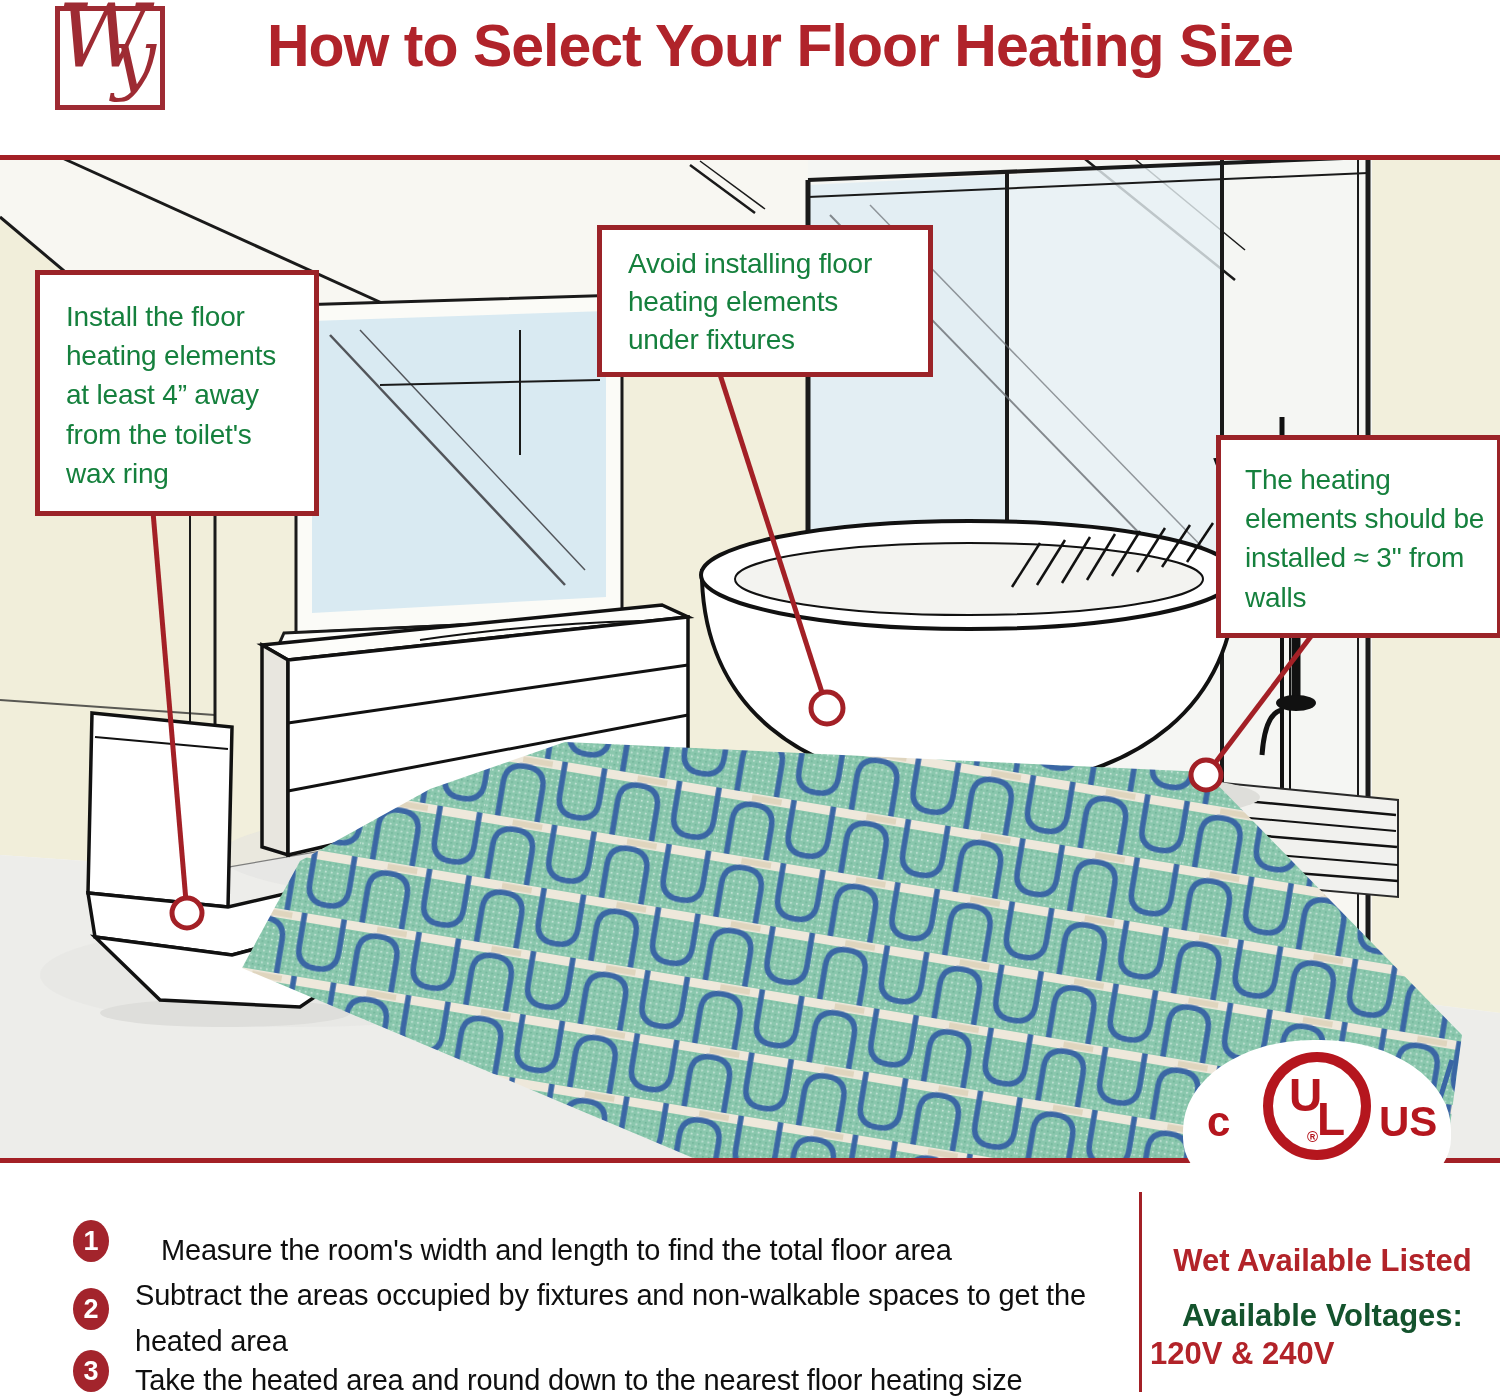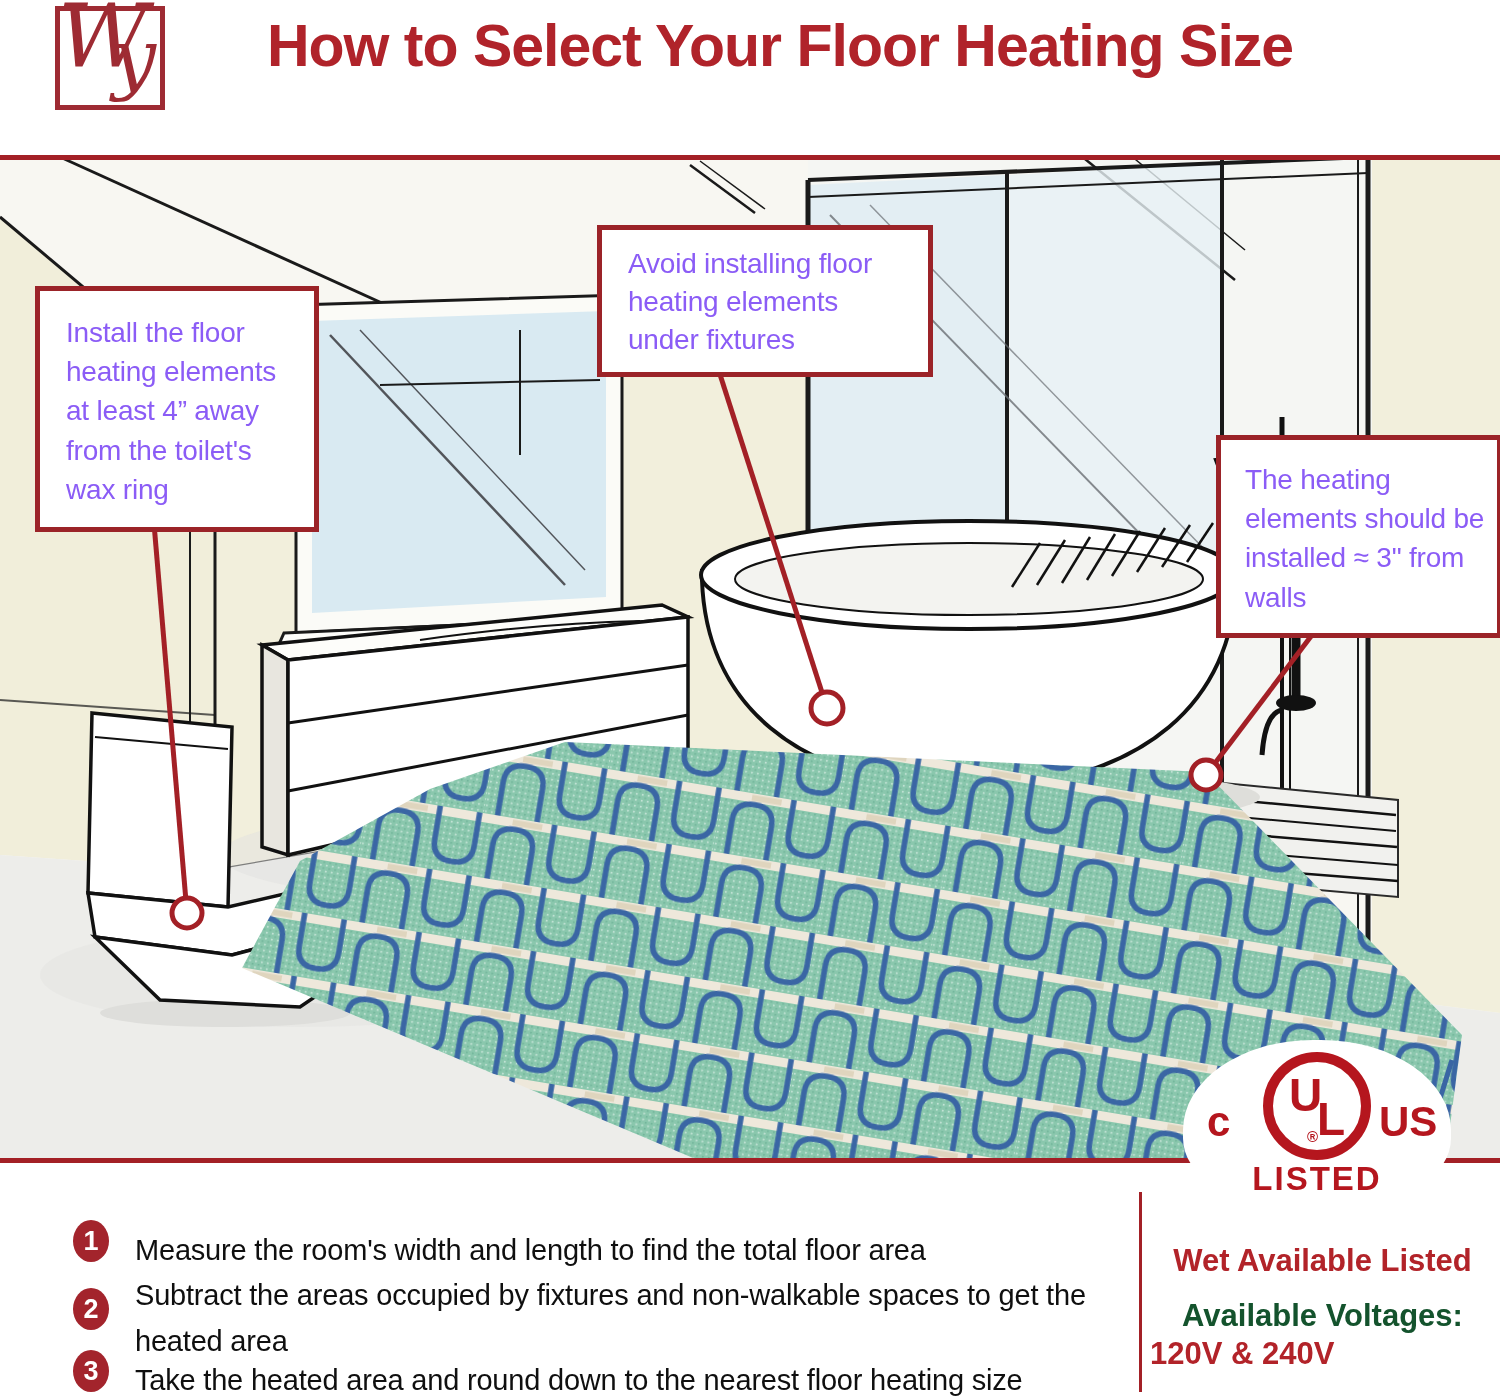"Avoid installing floor heating elements" .callout { color: #8b5cf6 -> #15803d }
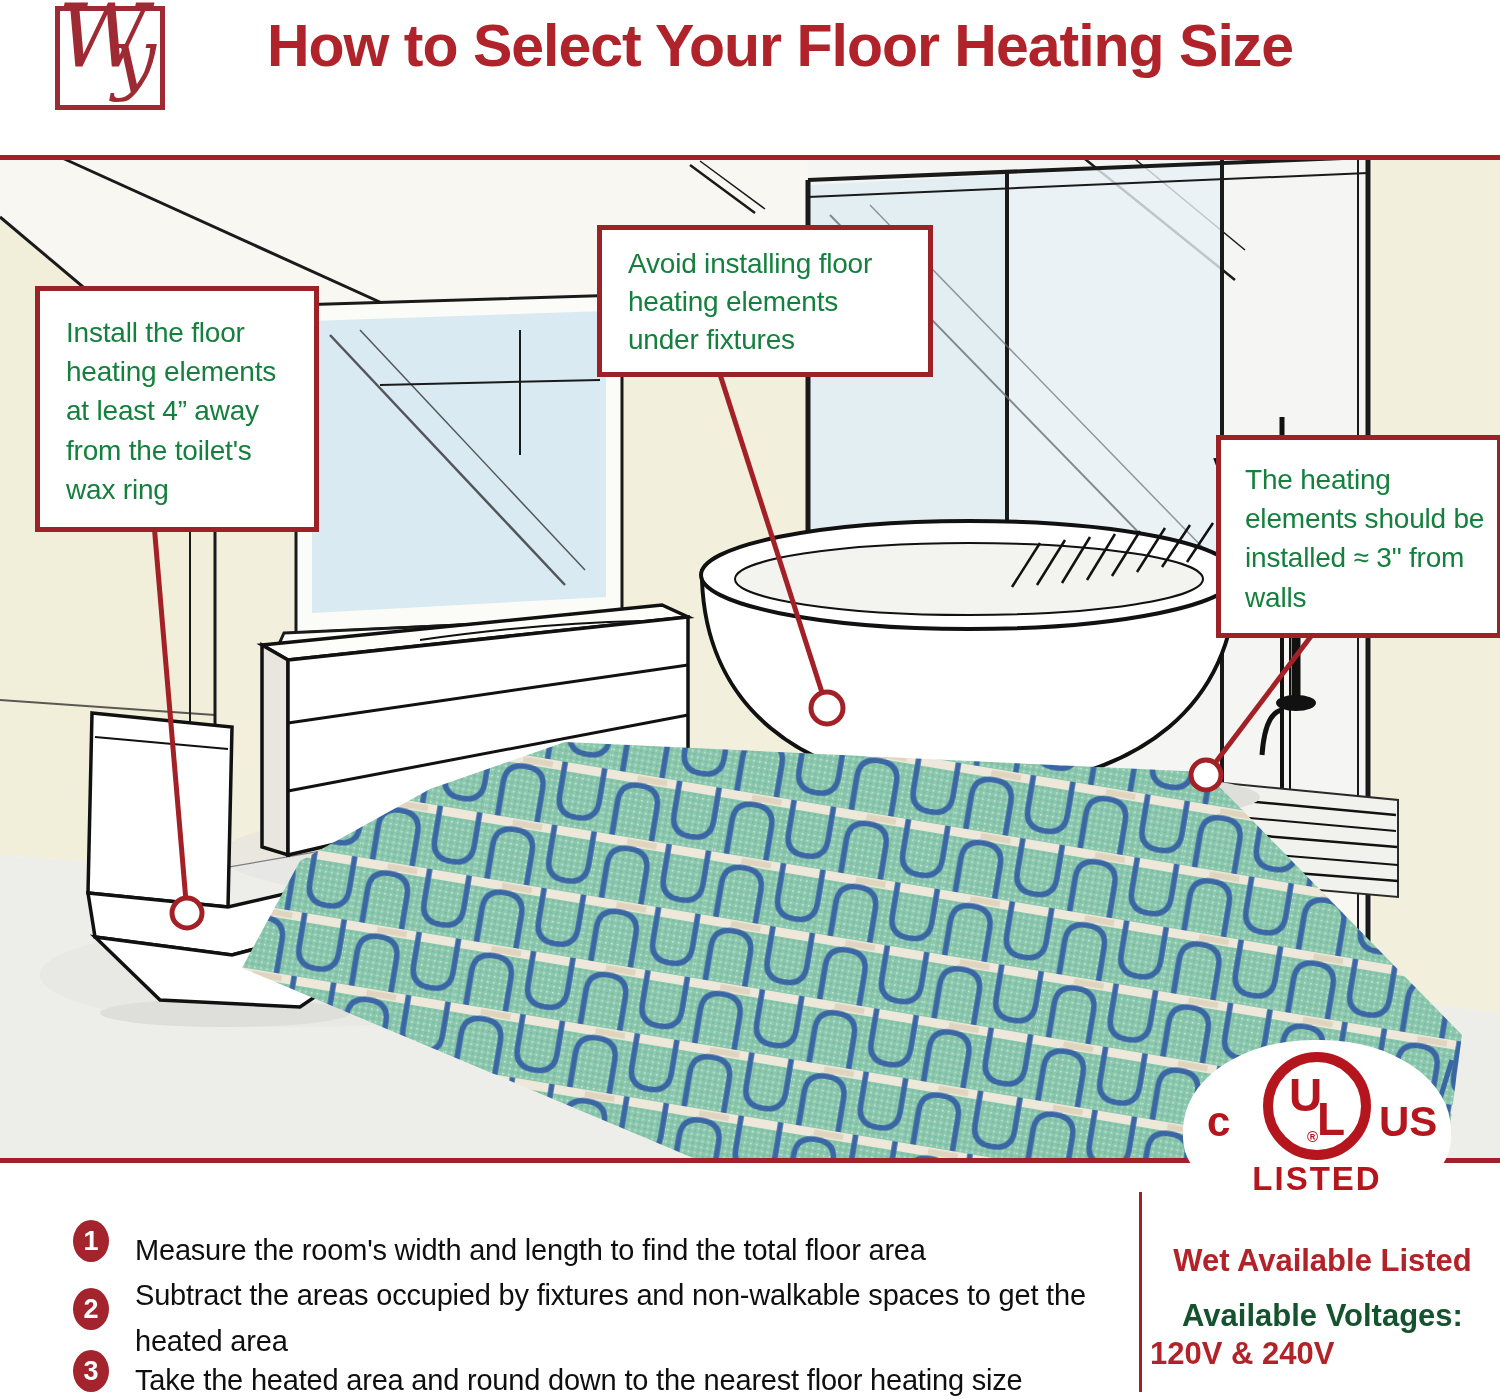"Install the floor heating elements" .callout.toilet { top: 286px -> 270px }
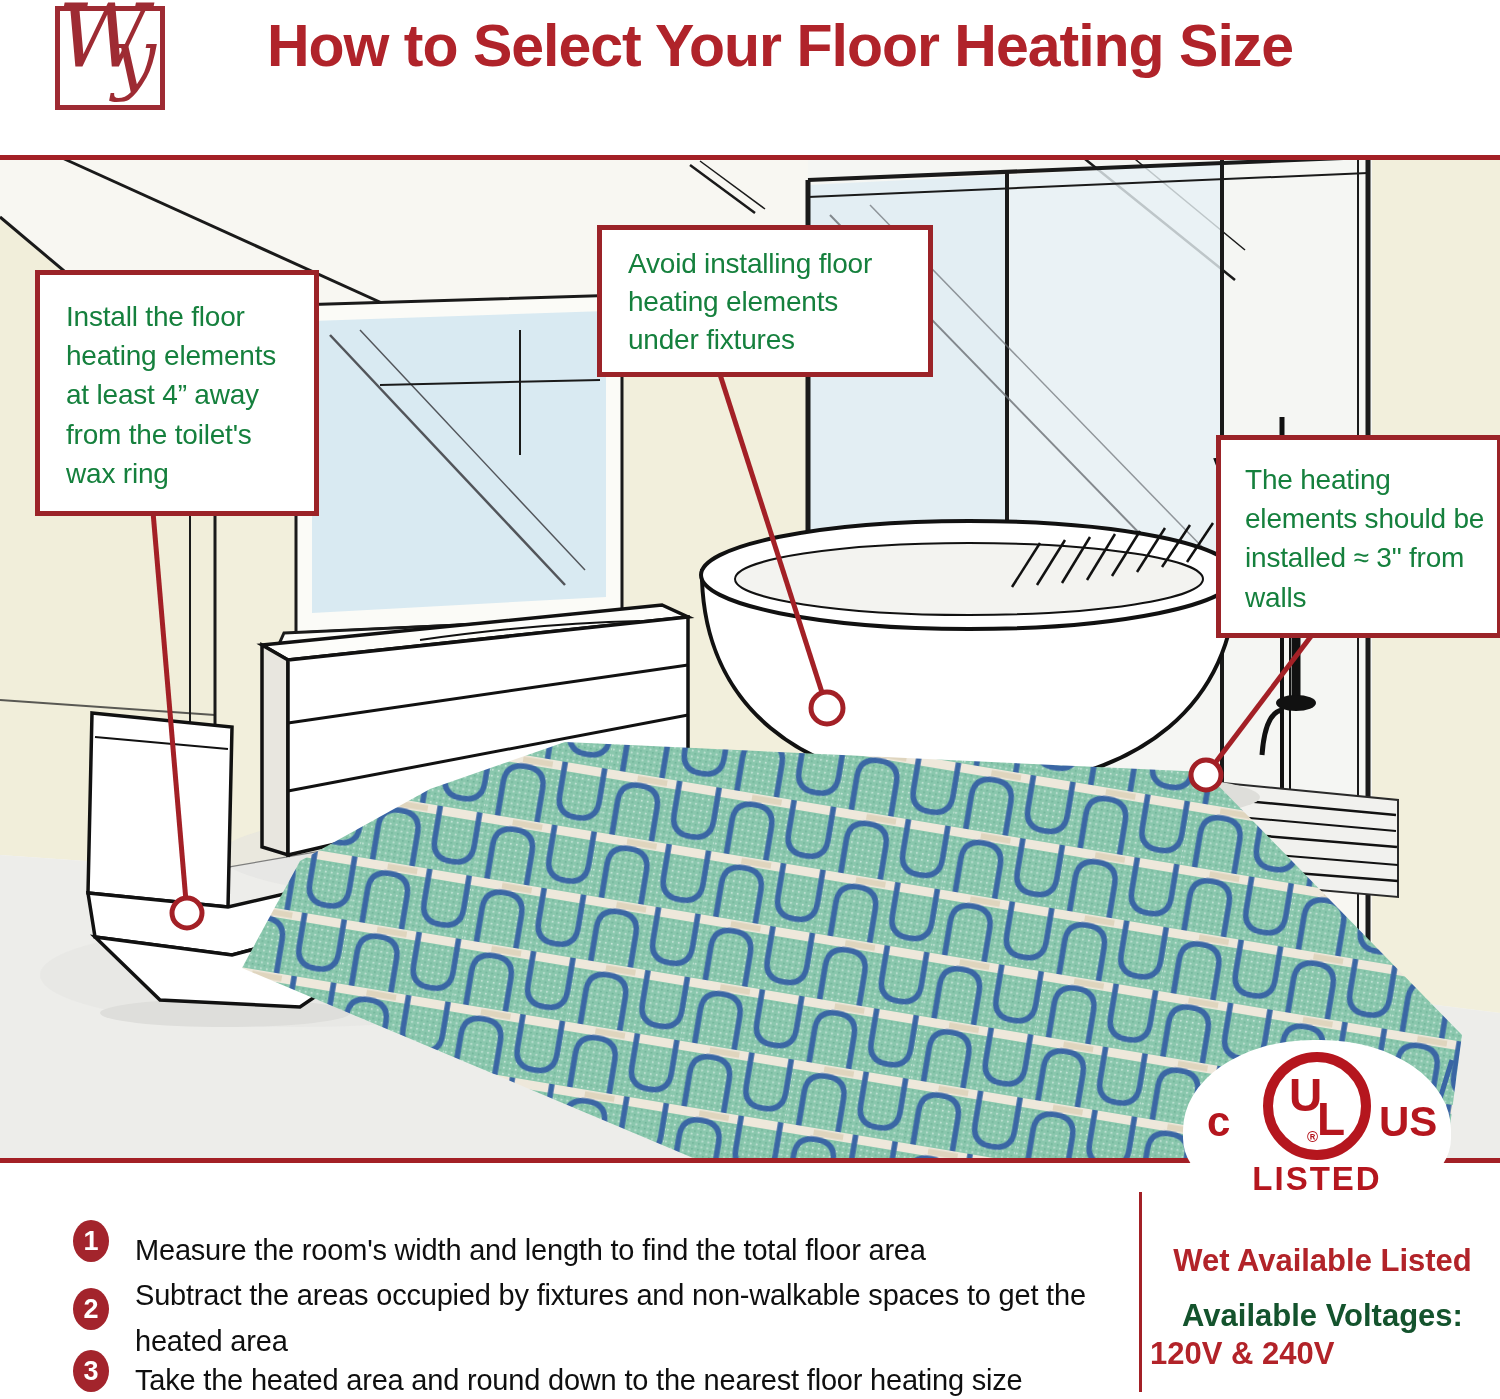"LISTED" div.ul-listed { html: <div>LISTED</div> -> none }
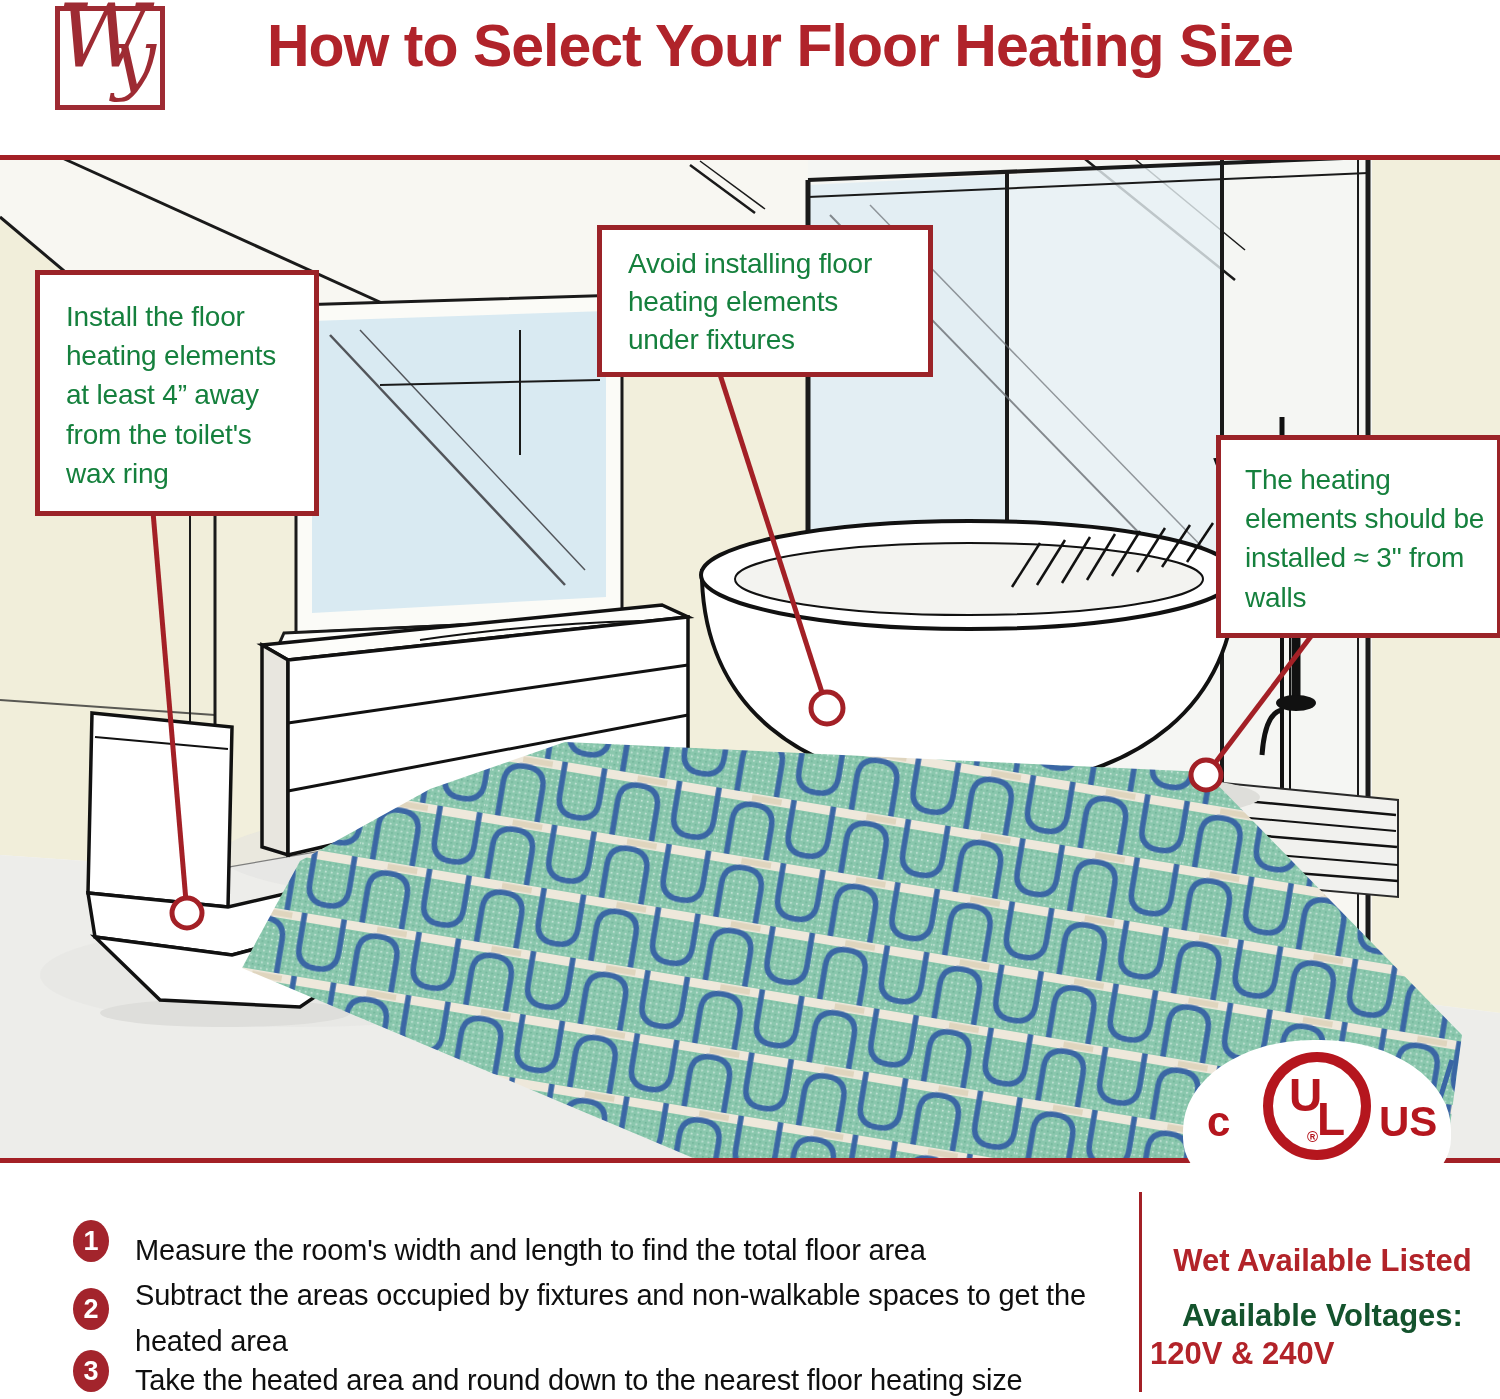"Measure the room's width and" #step1-text { margin-left: none -> 26px }
